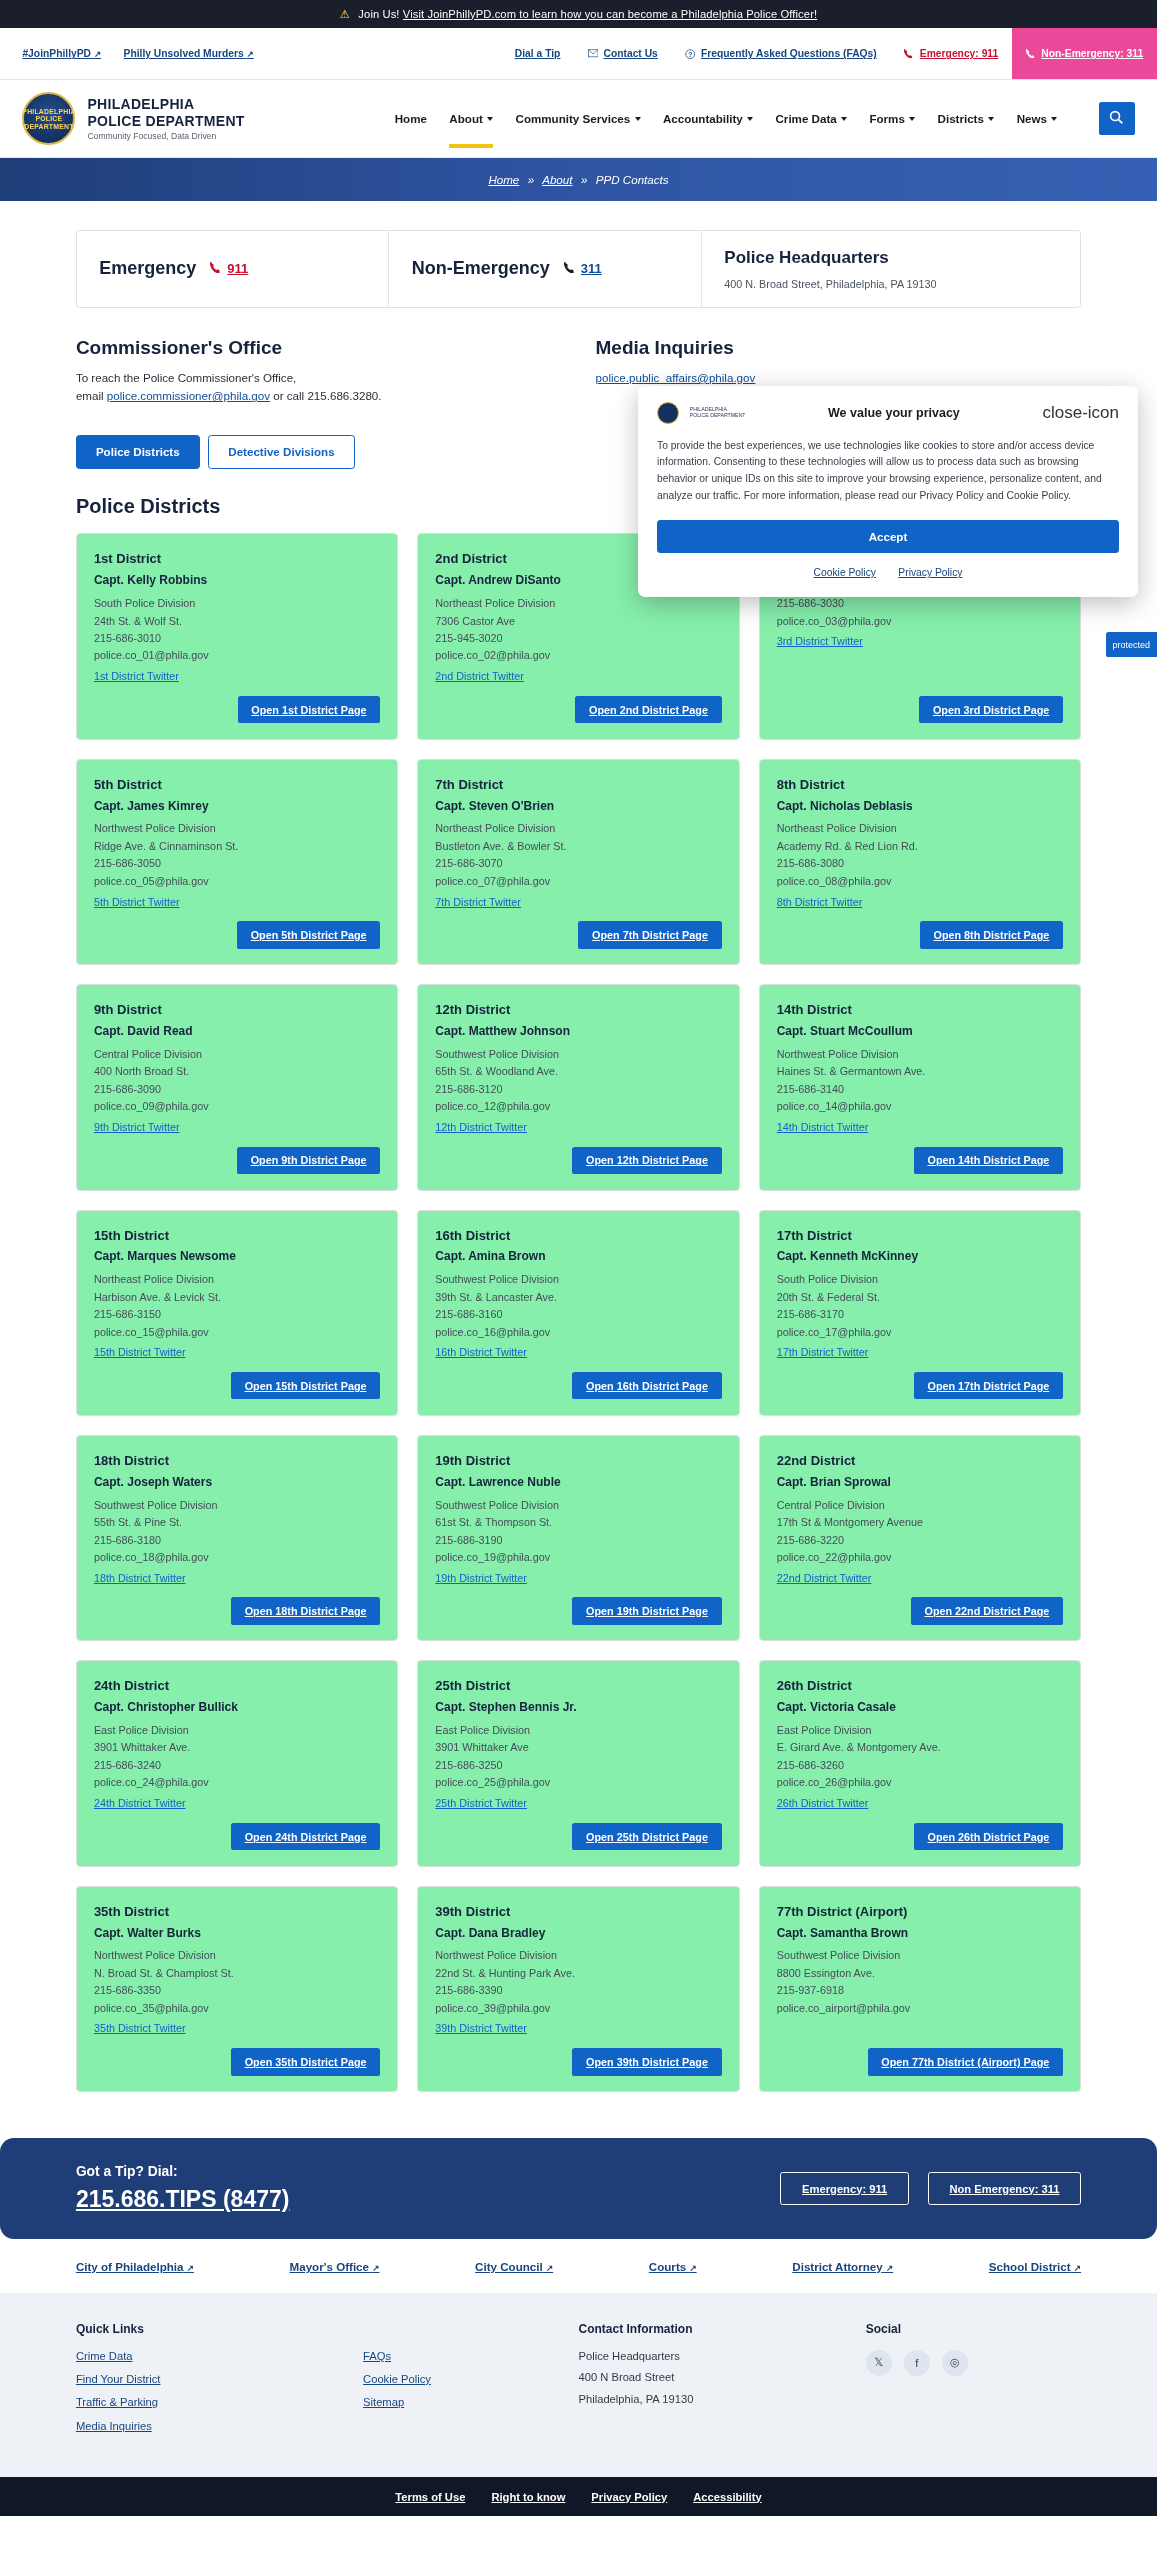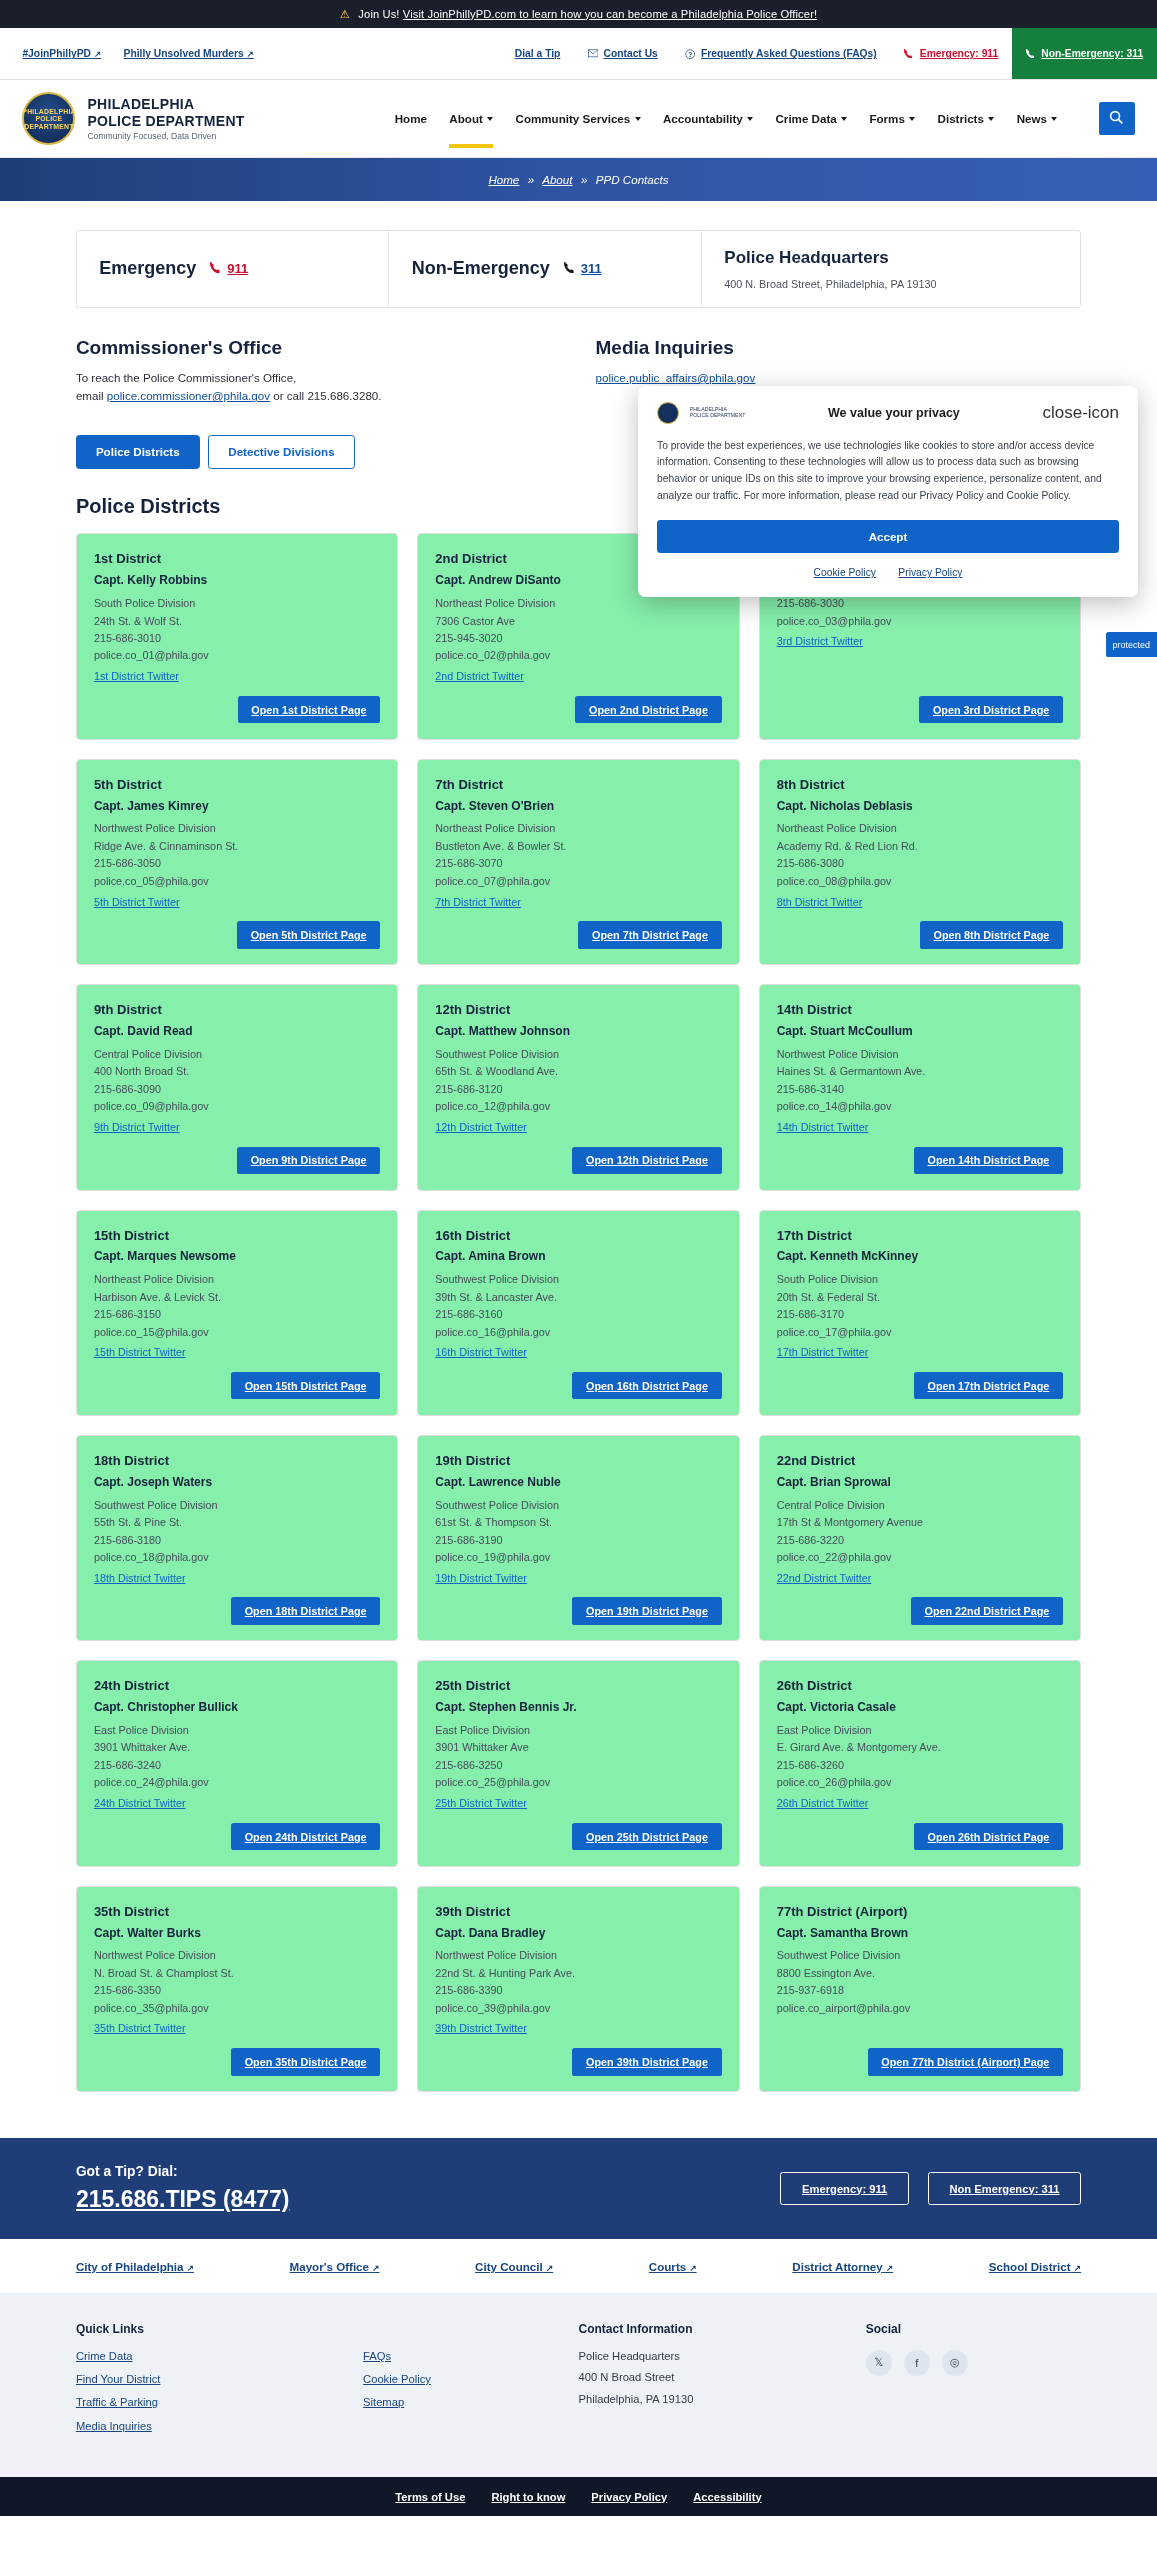"Non-Emergency: 311" .u-non { background: #15803d -> #ec4899 }
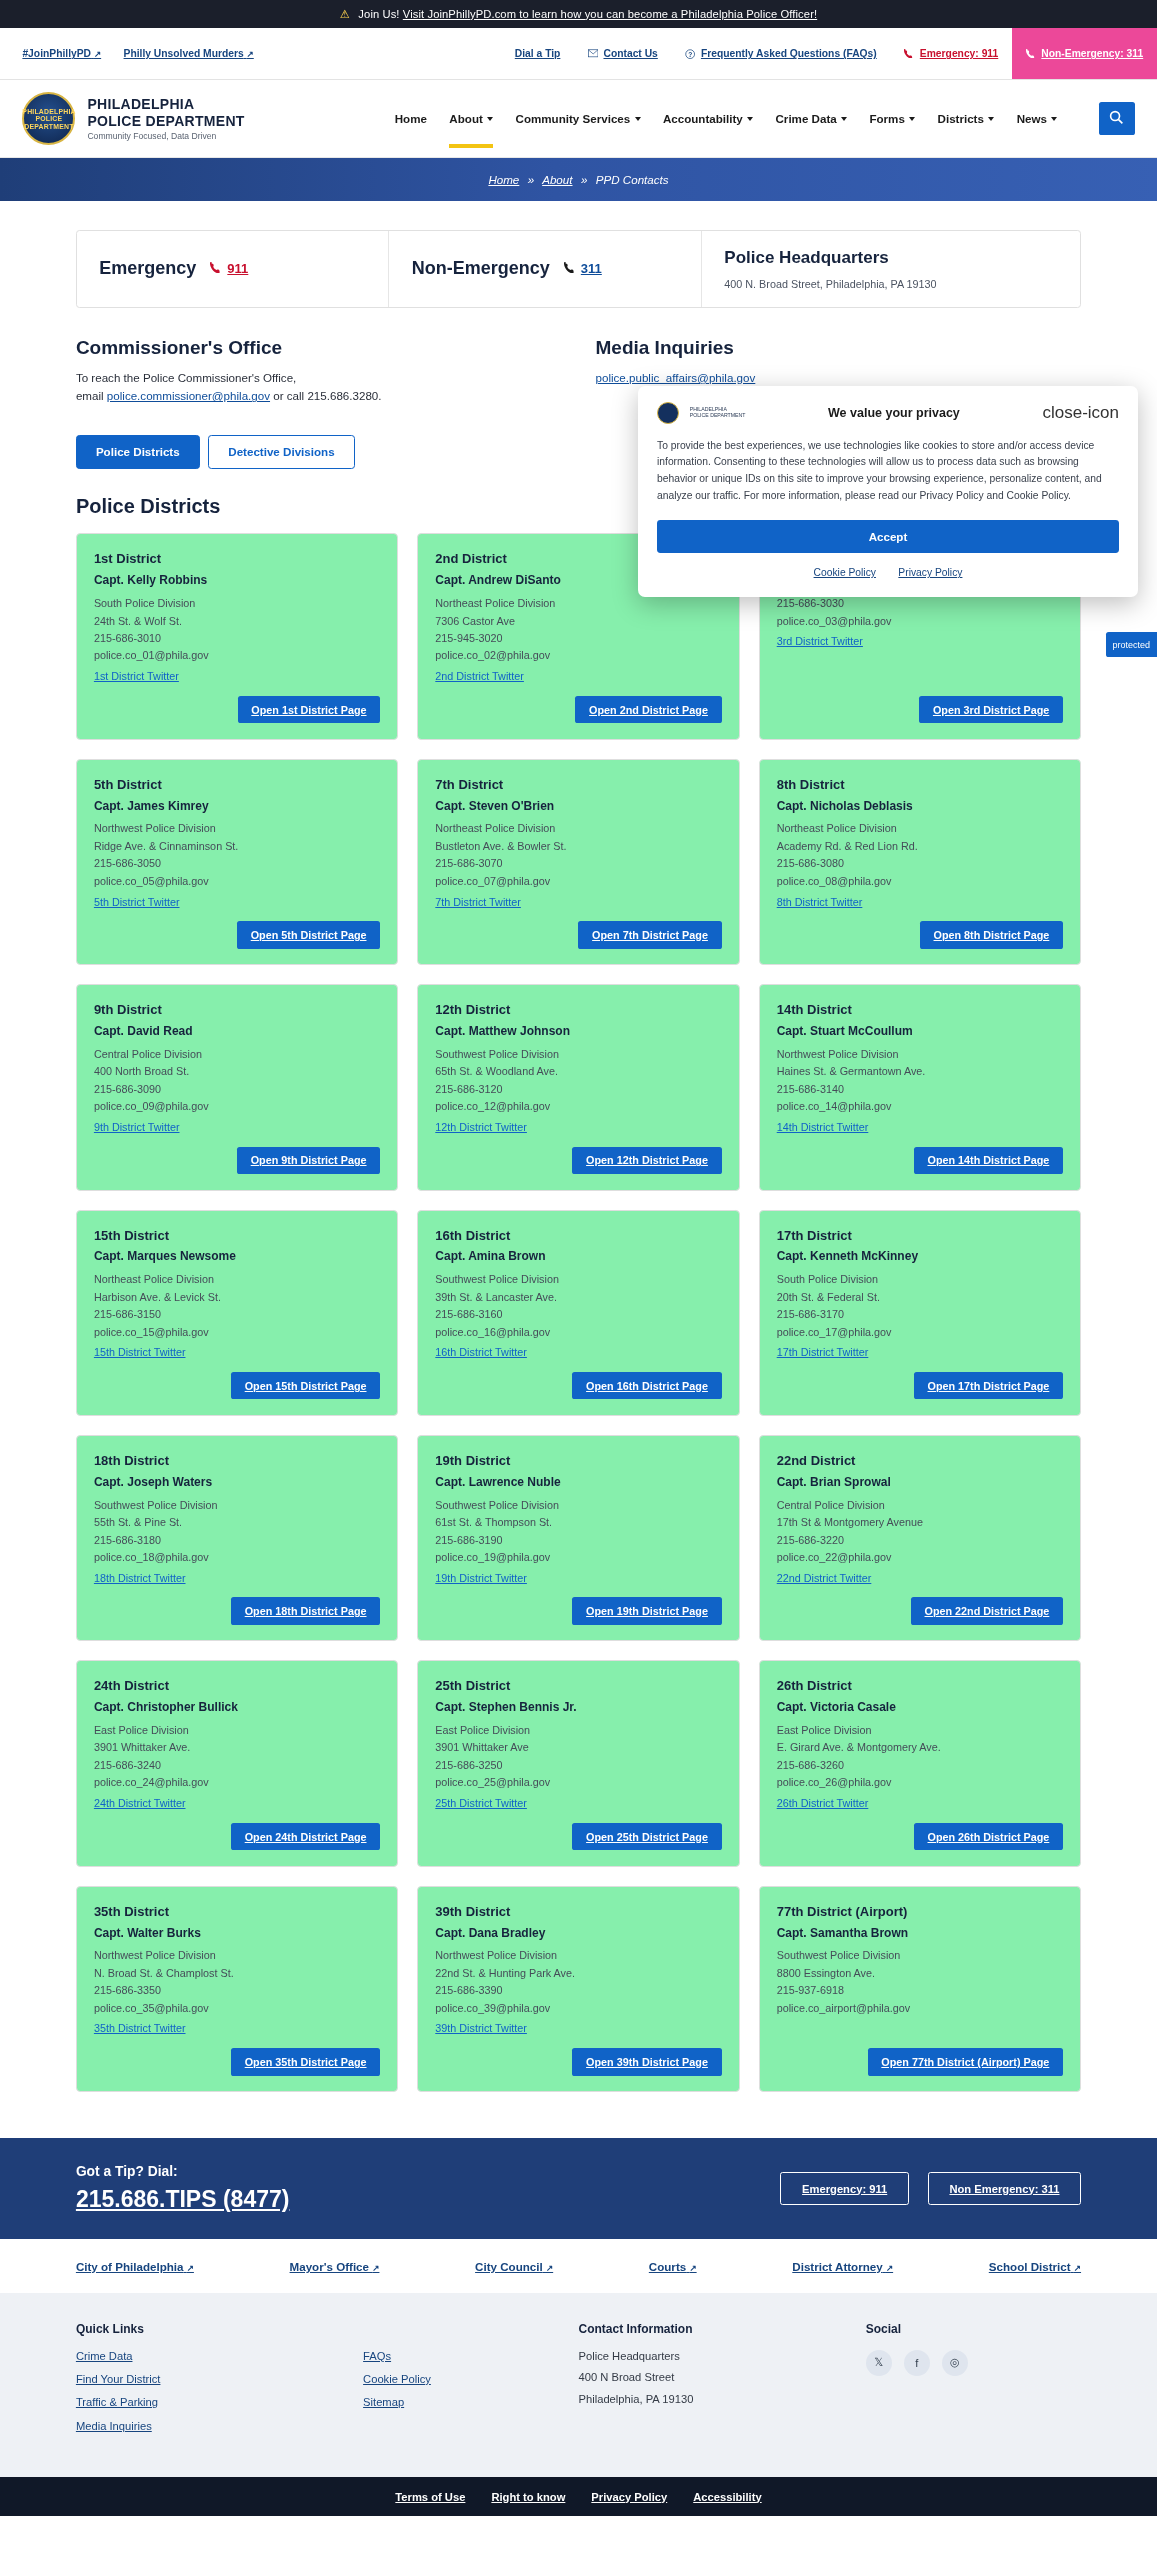"Got a Tip? Dial:" .tip-band { border-radius: none -> 14px }
